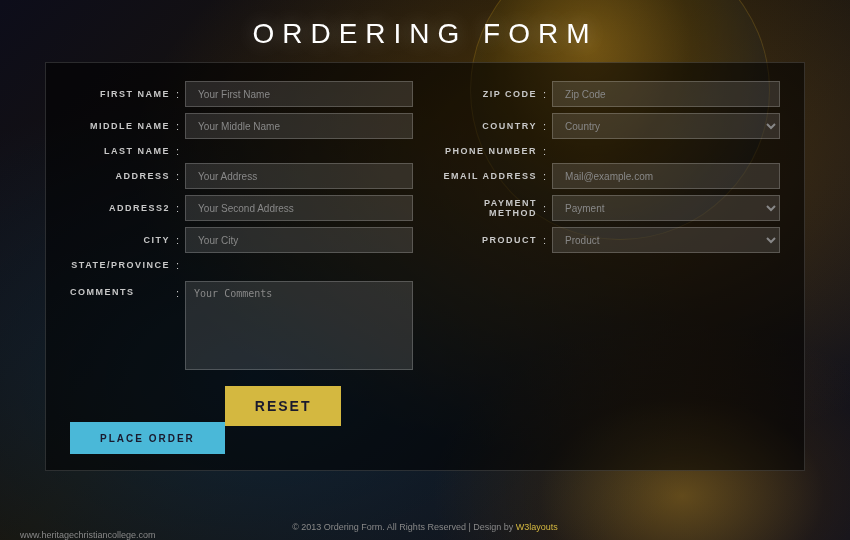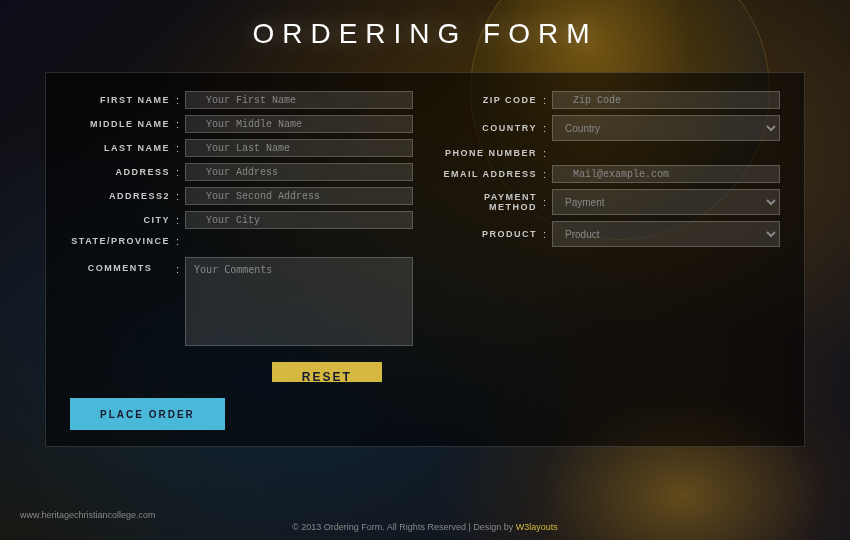"ORDERING FORM" h1 { margin-bottom: 22px -> 12px }
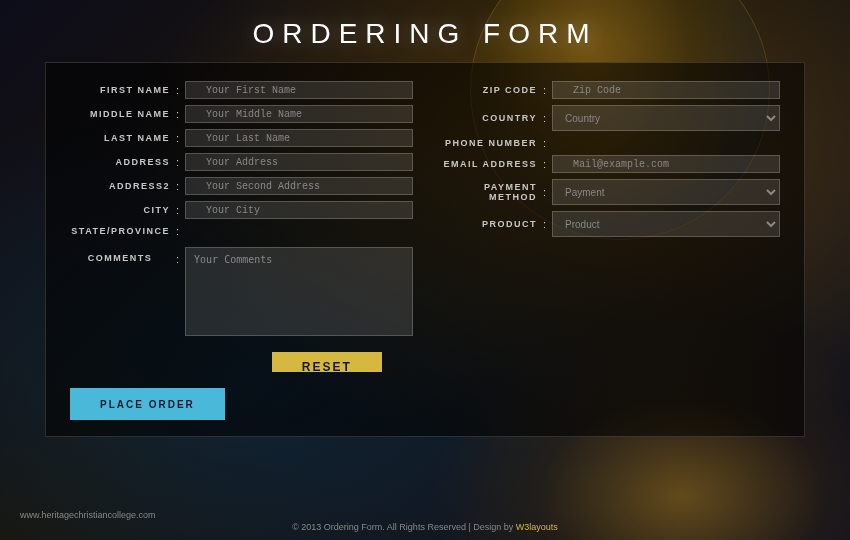"Your First Name" .form-input { font-family: Liberation Mono, monospace -> none; height: 18px -> 26px; padding: 5px 20px -> 5px 12px }
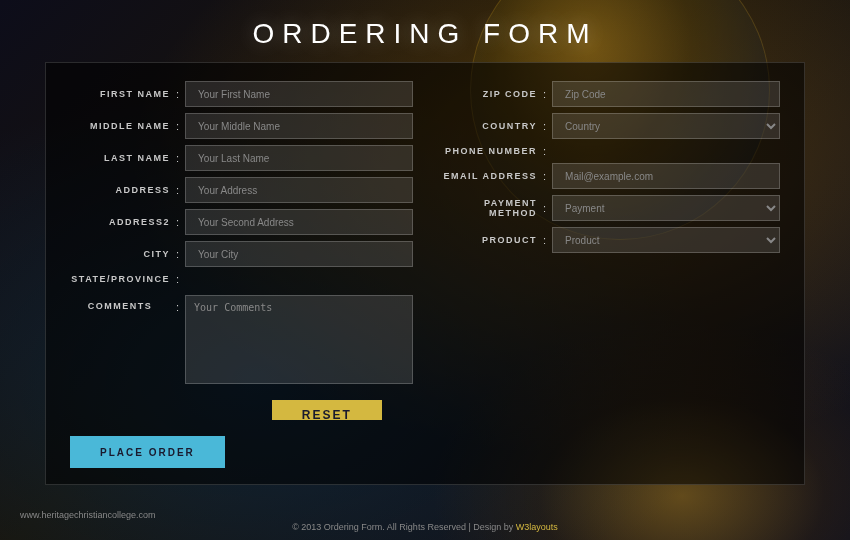"Your Last Name" input.form-input { html: <input> -> none }
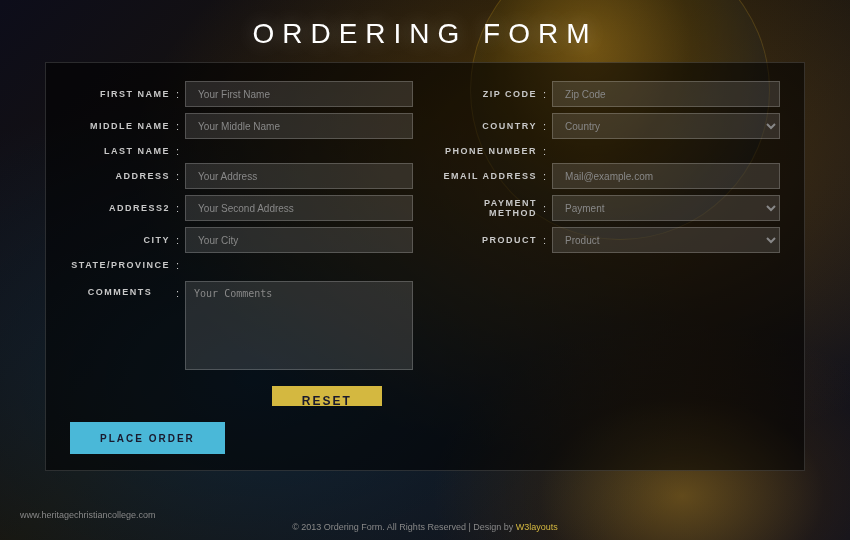"COMMENTS" .comments-label { text-align: center -> left }
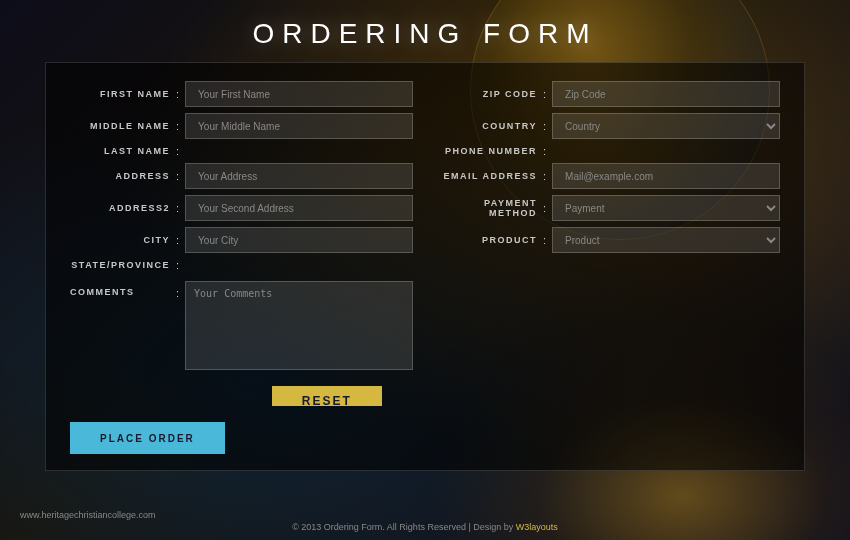"RESET" .btn-reset { font-size: 12px -> 14px; height: 20px -> 40px; margin-left: 47px -> none }
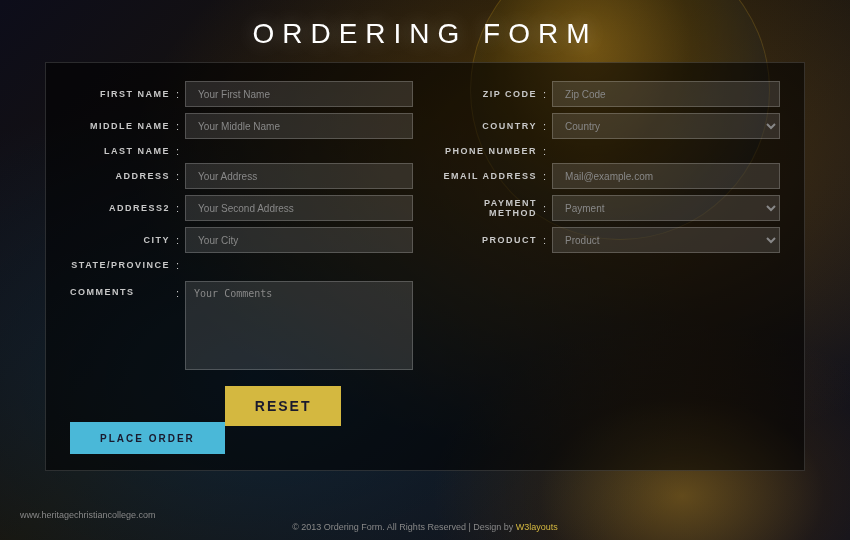"www.heritagechristiancollege.com" .footer-left { bottom: 20px -> 0 }
